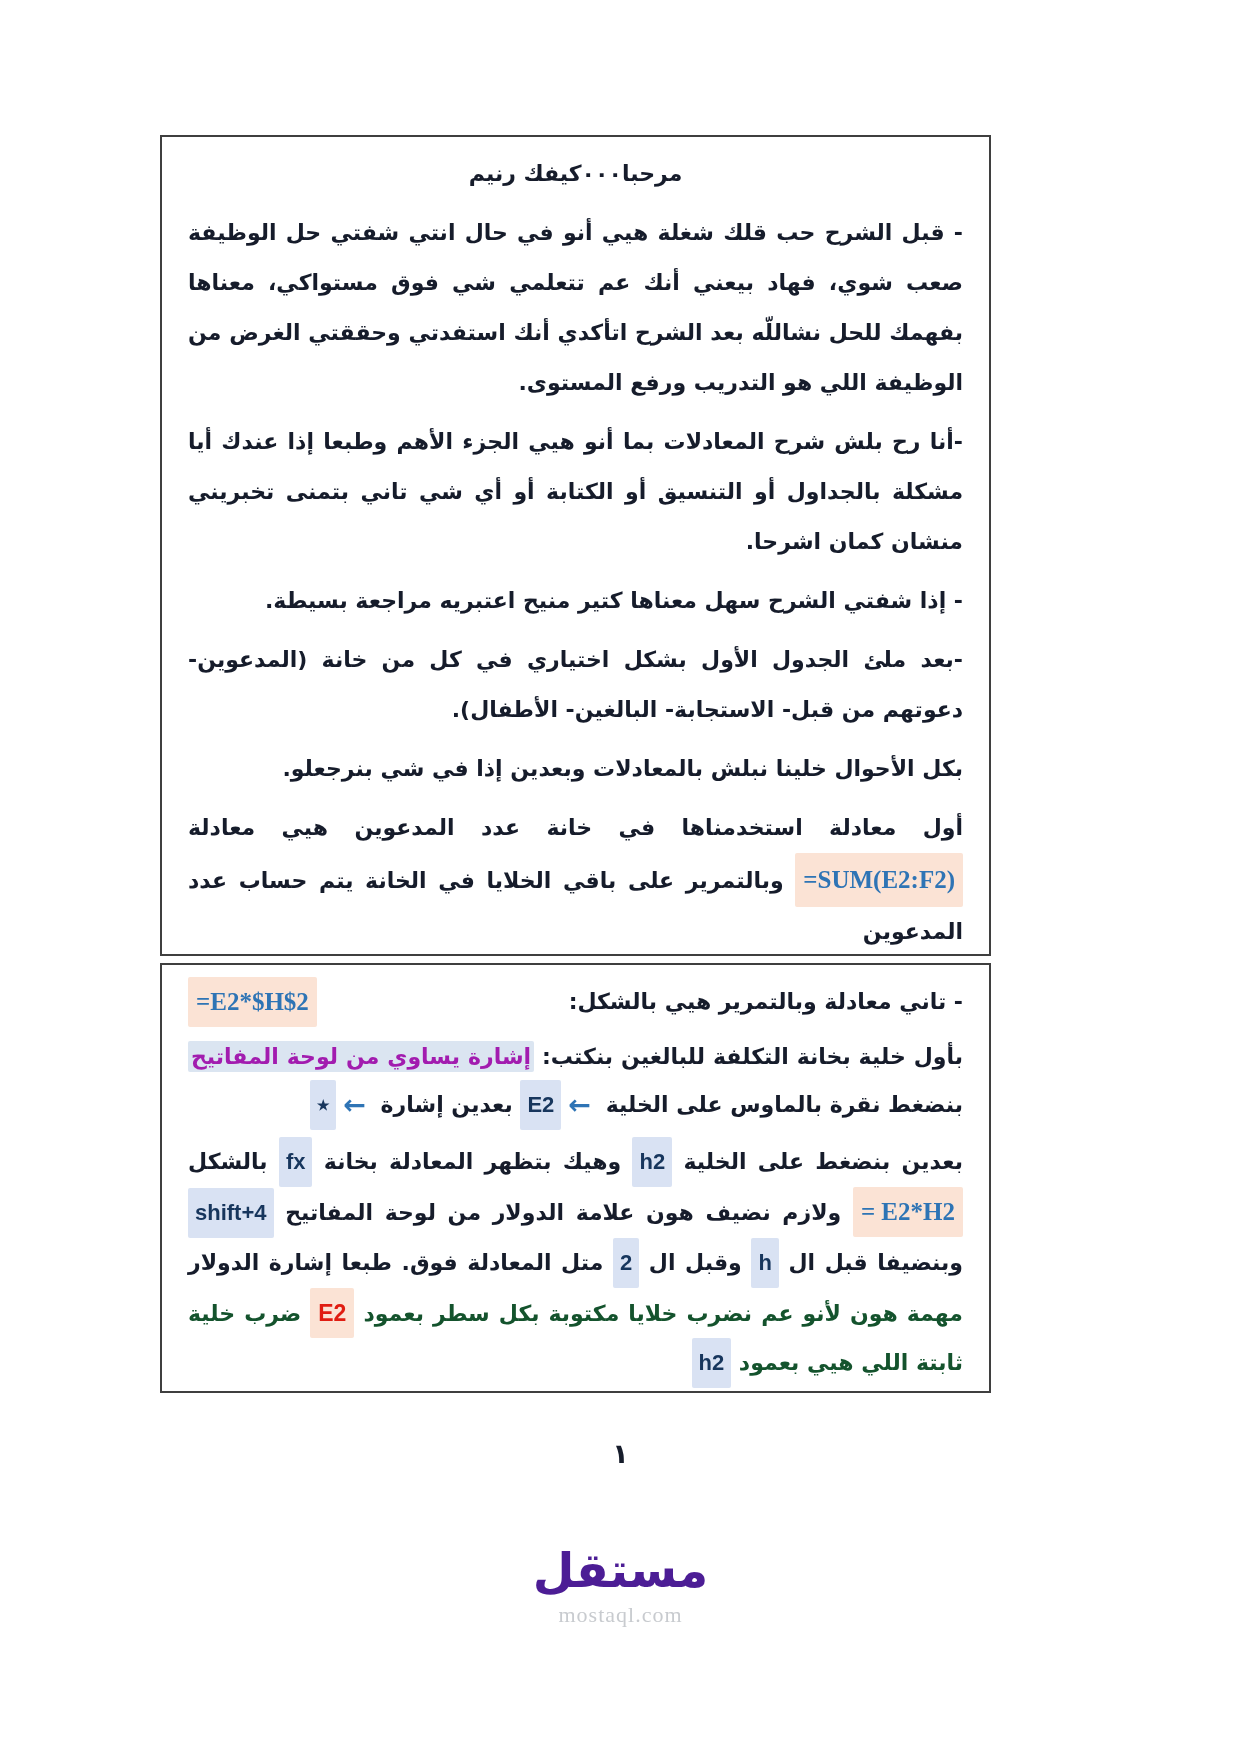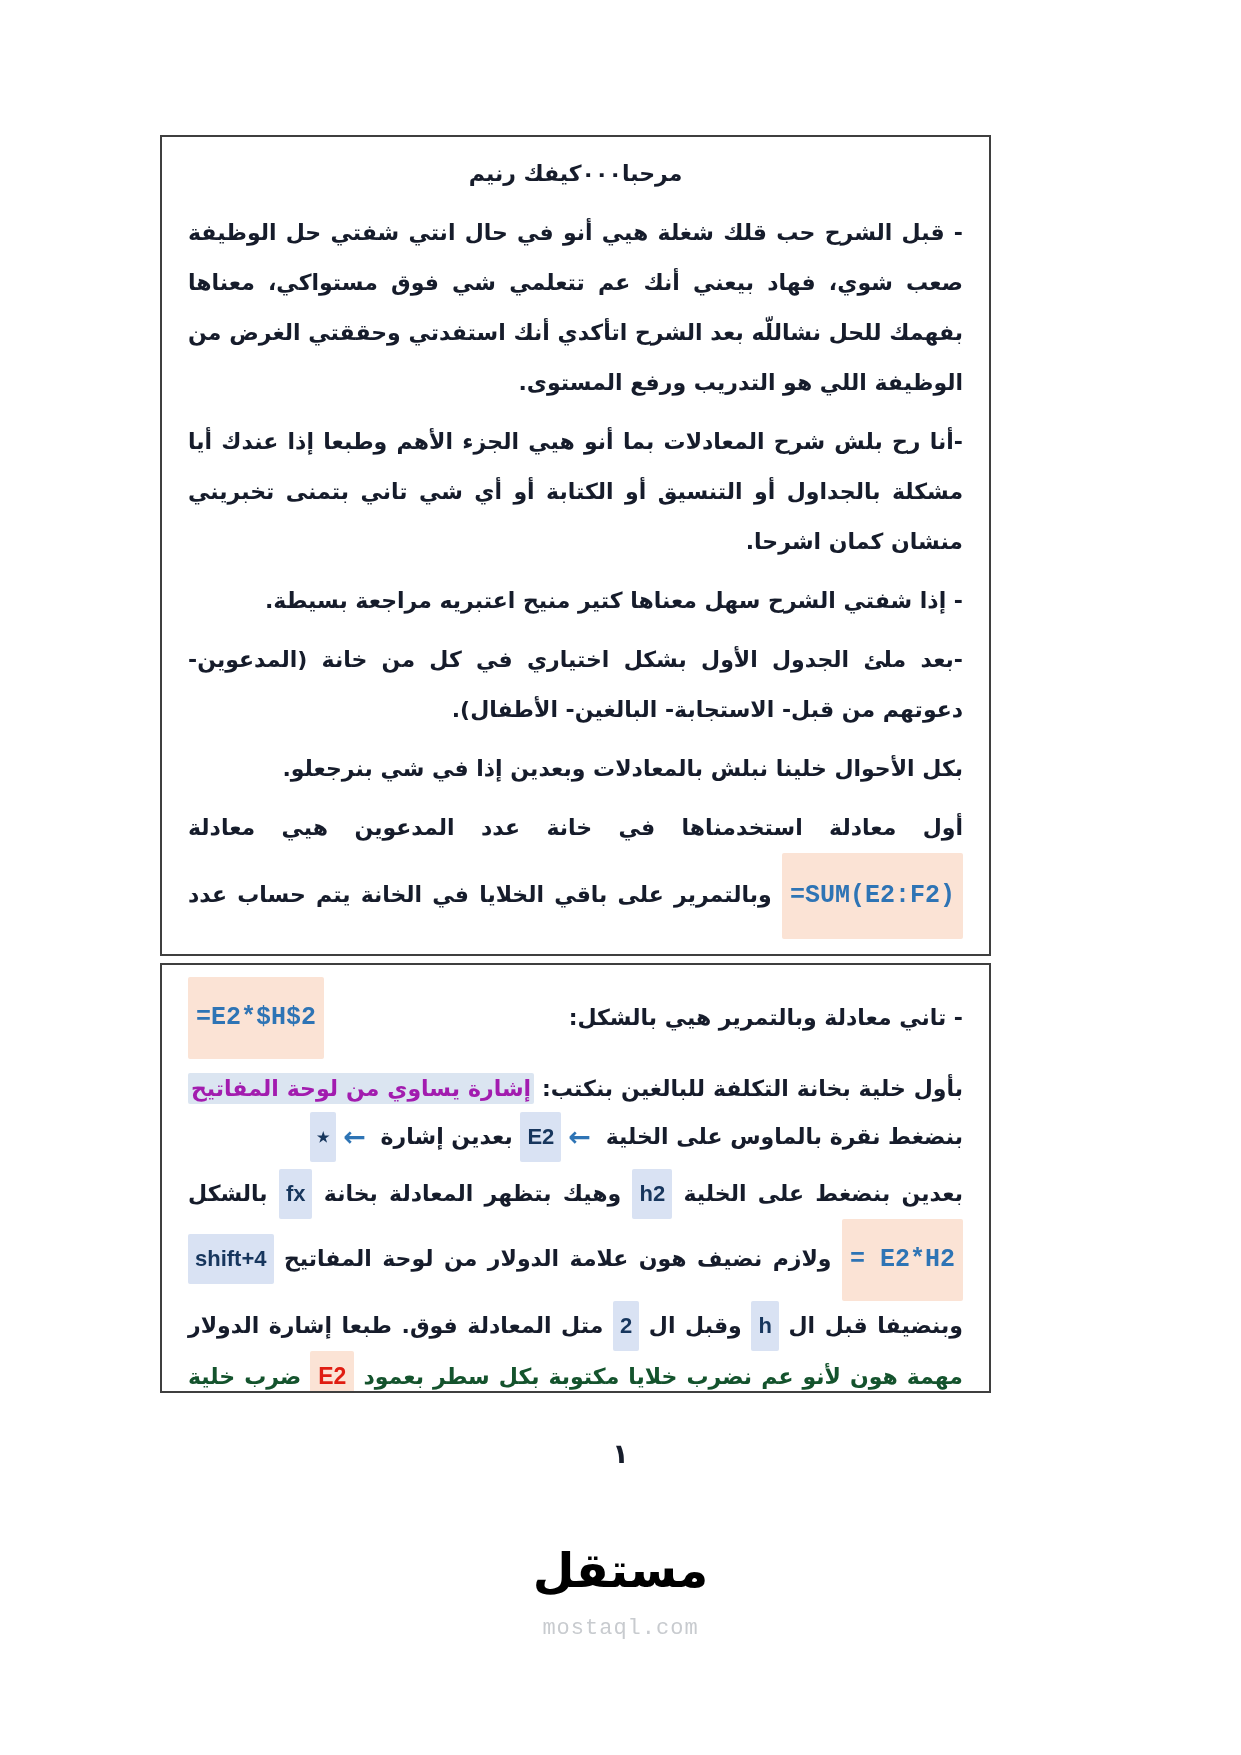"=SUM(E2:F2)" .seg-code-orange { font-family: Liberation Mono, monospace -> Liberation Serif, serif; padding: 18px 8px -> 2px 8px }
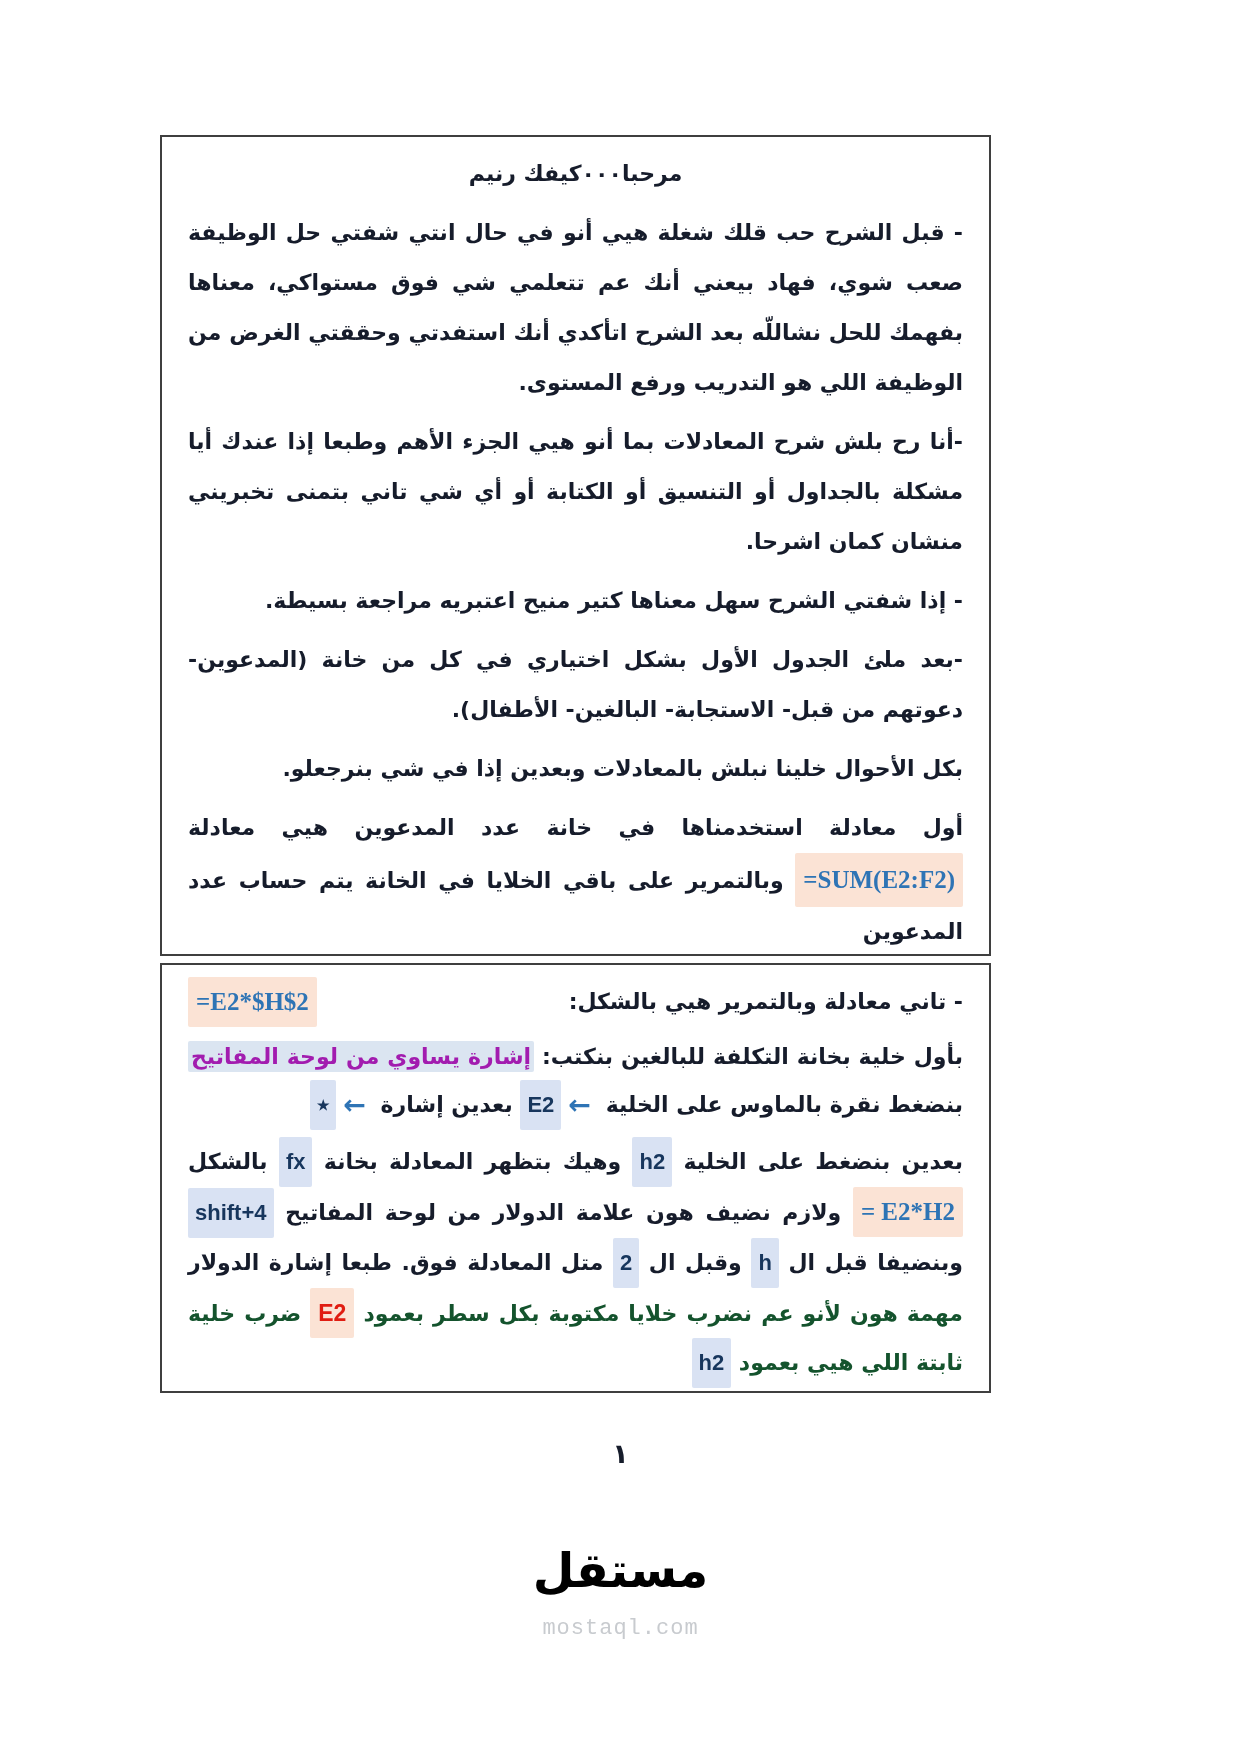"مستقل" .wm-logo { color: #000000 -> #4c1d95 }
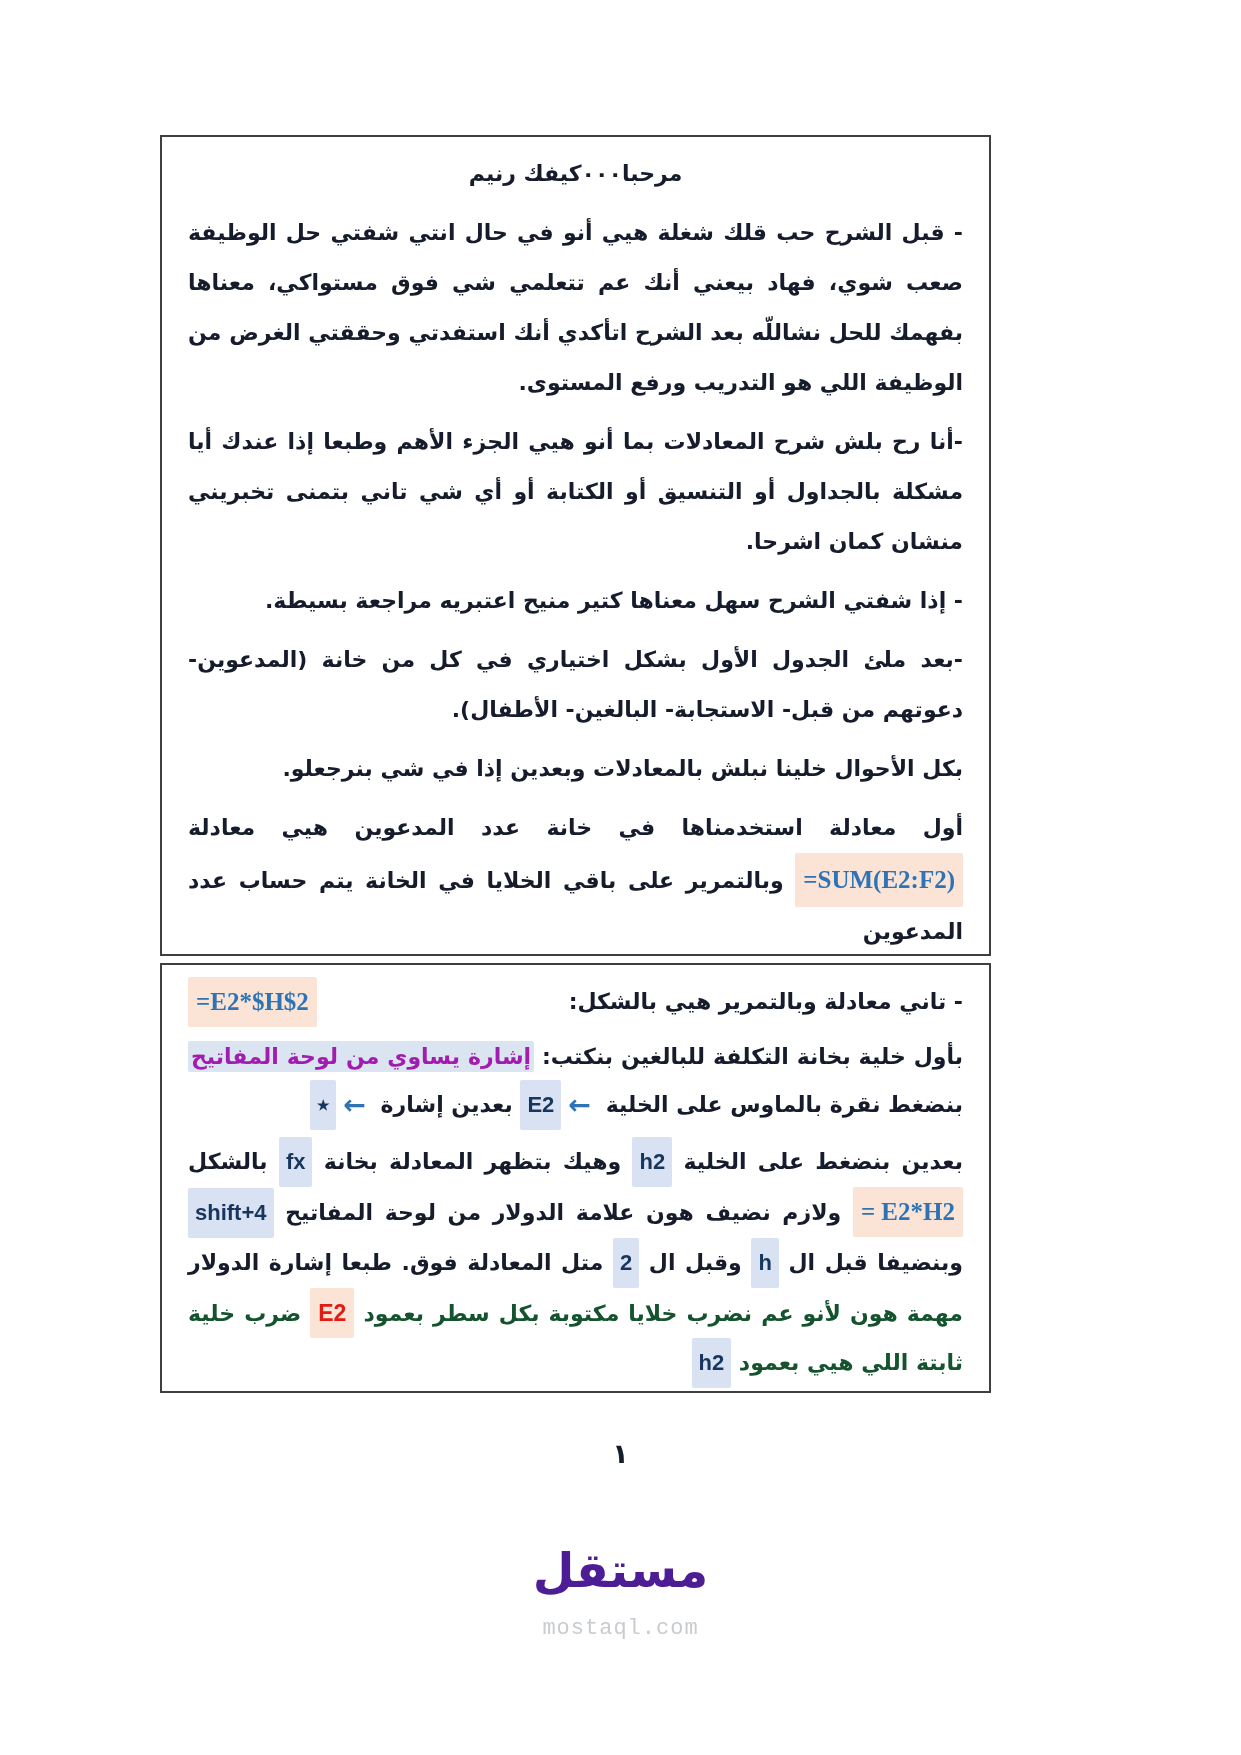"mostaql.com" .wm-url { font-family: Liberation Mono, monospace -> Liberation Serif, serif; margin-top: 16px -> 2px }
